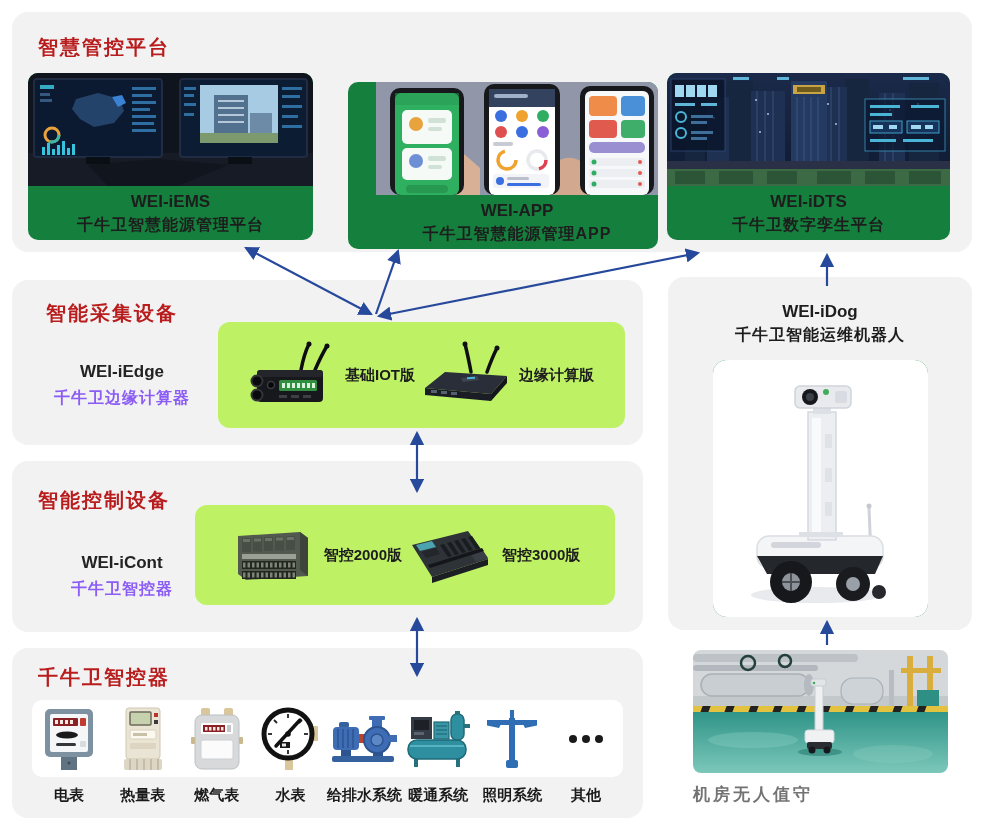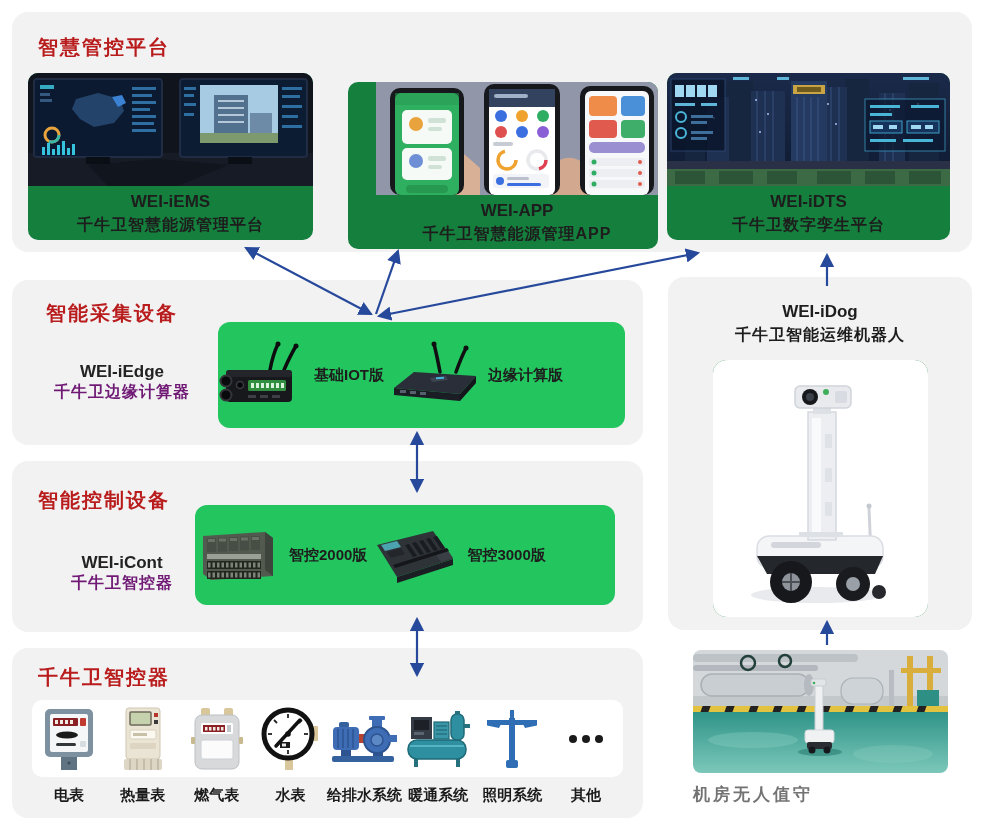"基础IOT版" .inner-card { background: #22c55e -> #bef264; justify-content: flex-start -> center }
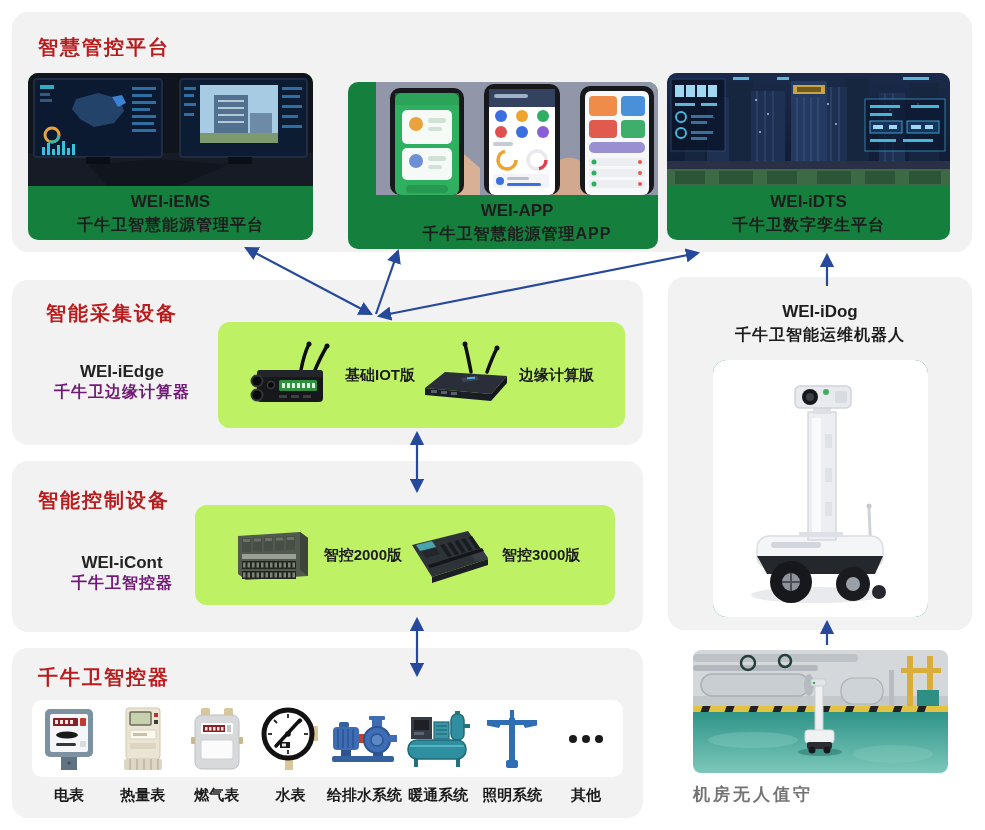"千牛卫边缘计算器" .prod-zh { color: #701a75 -> #8b5cf6; margin-top: 0 -> 6px }
